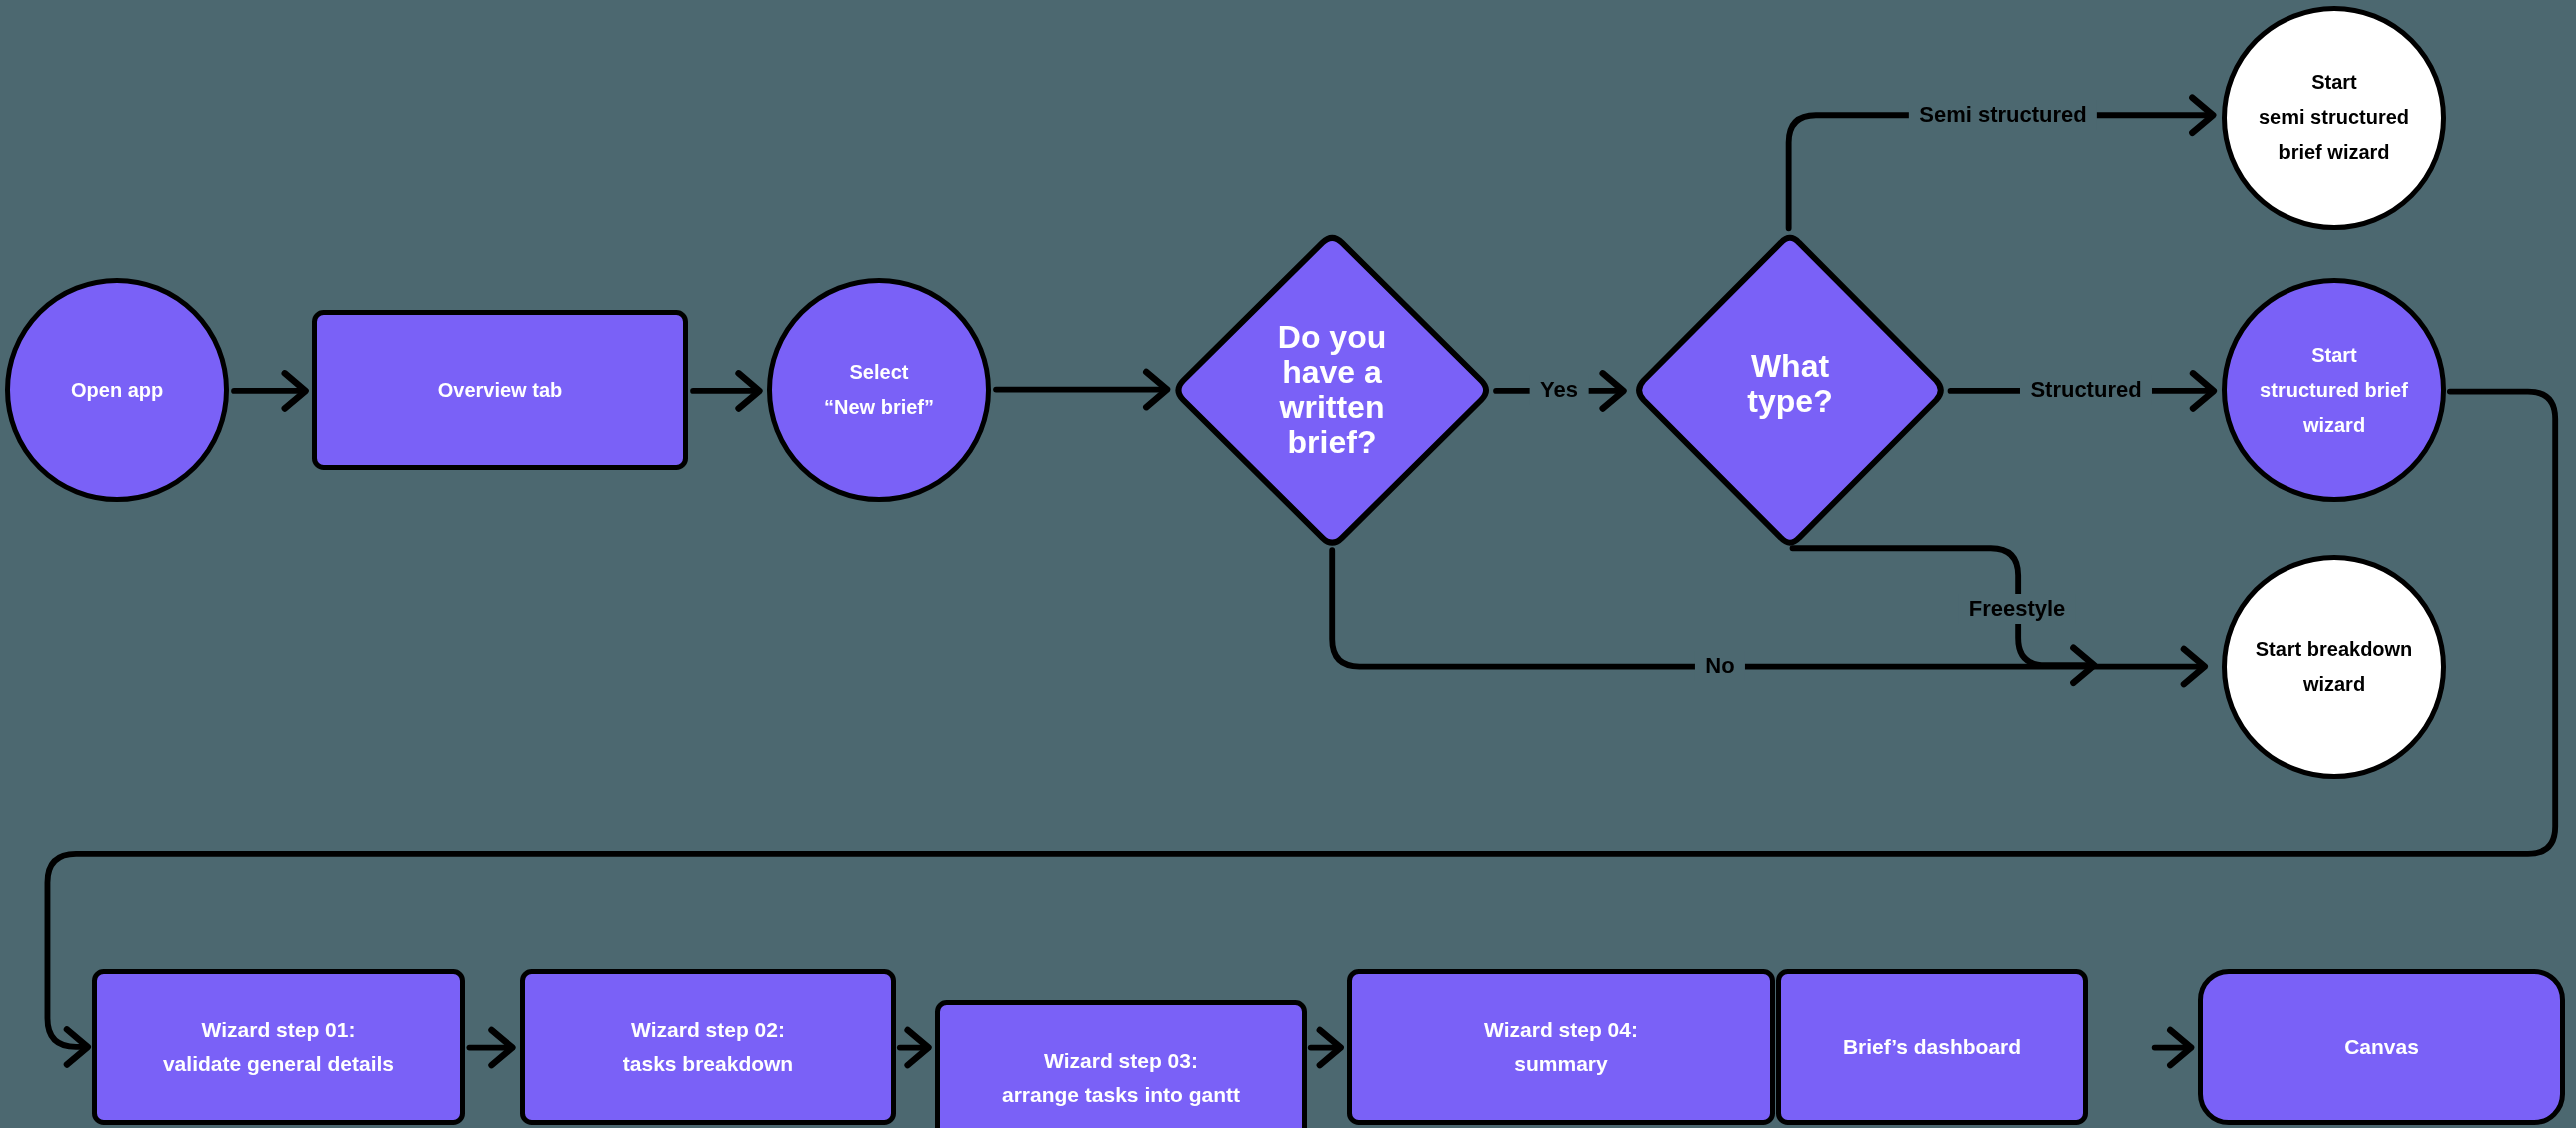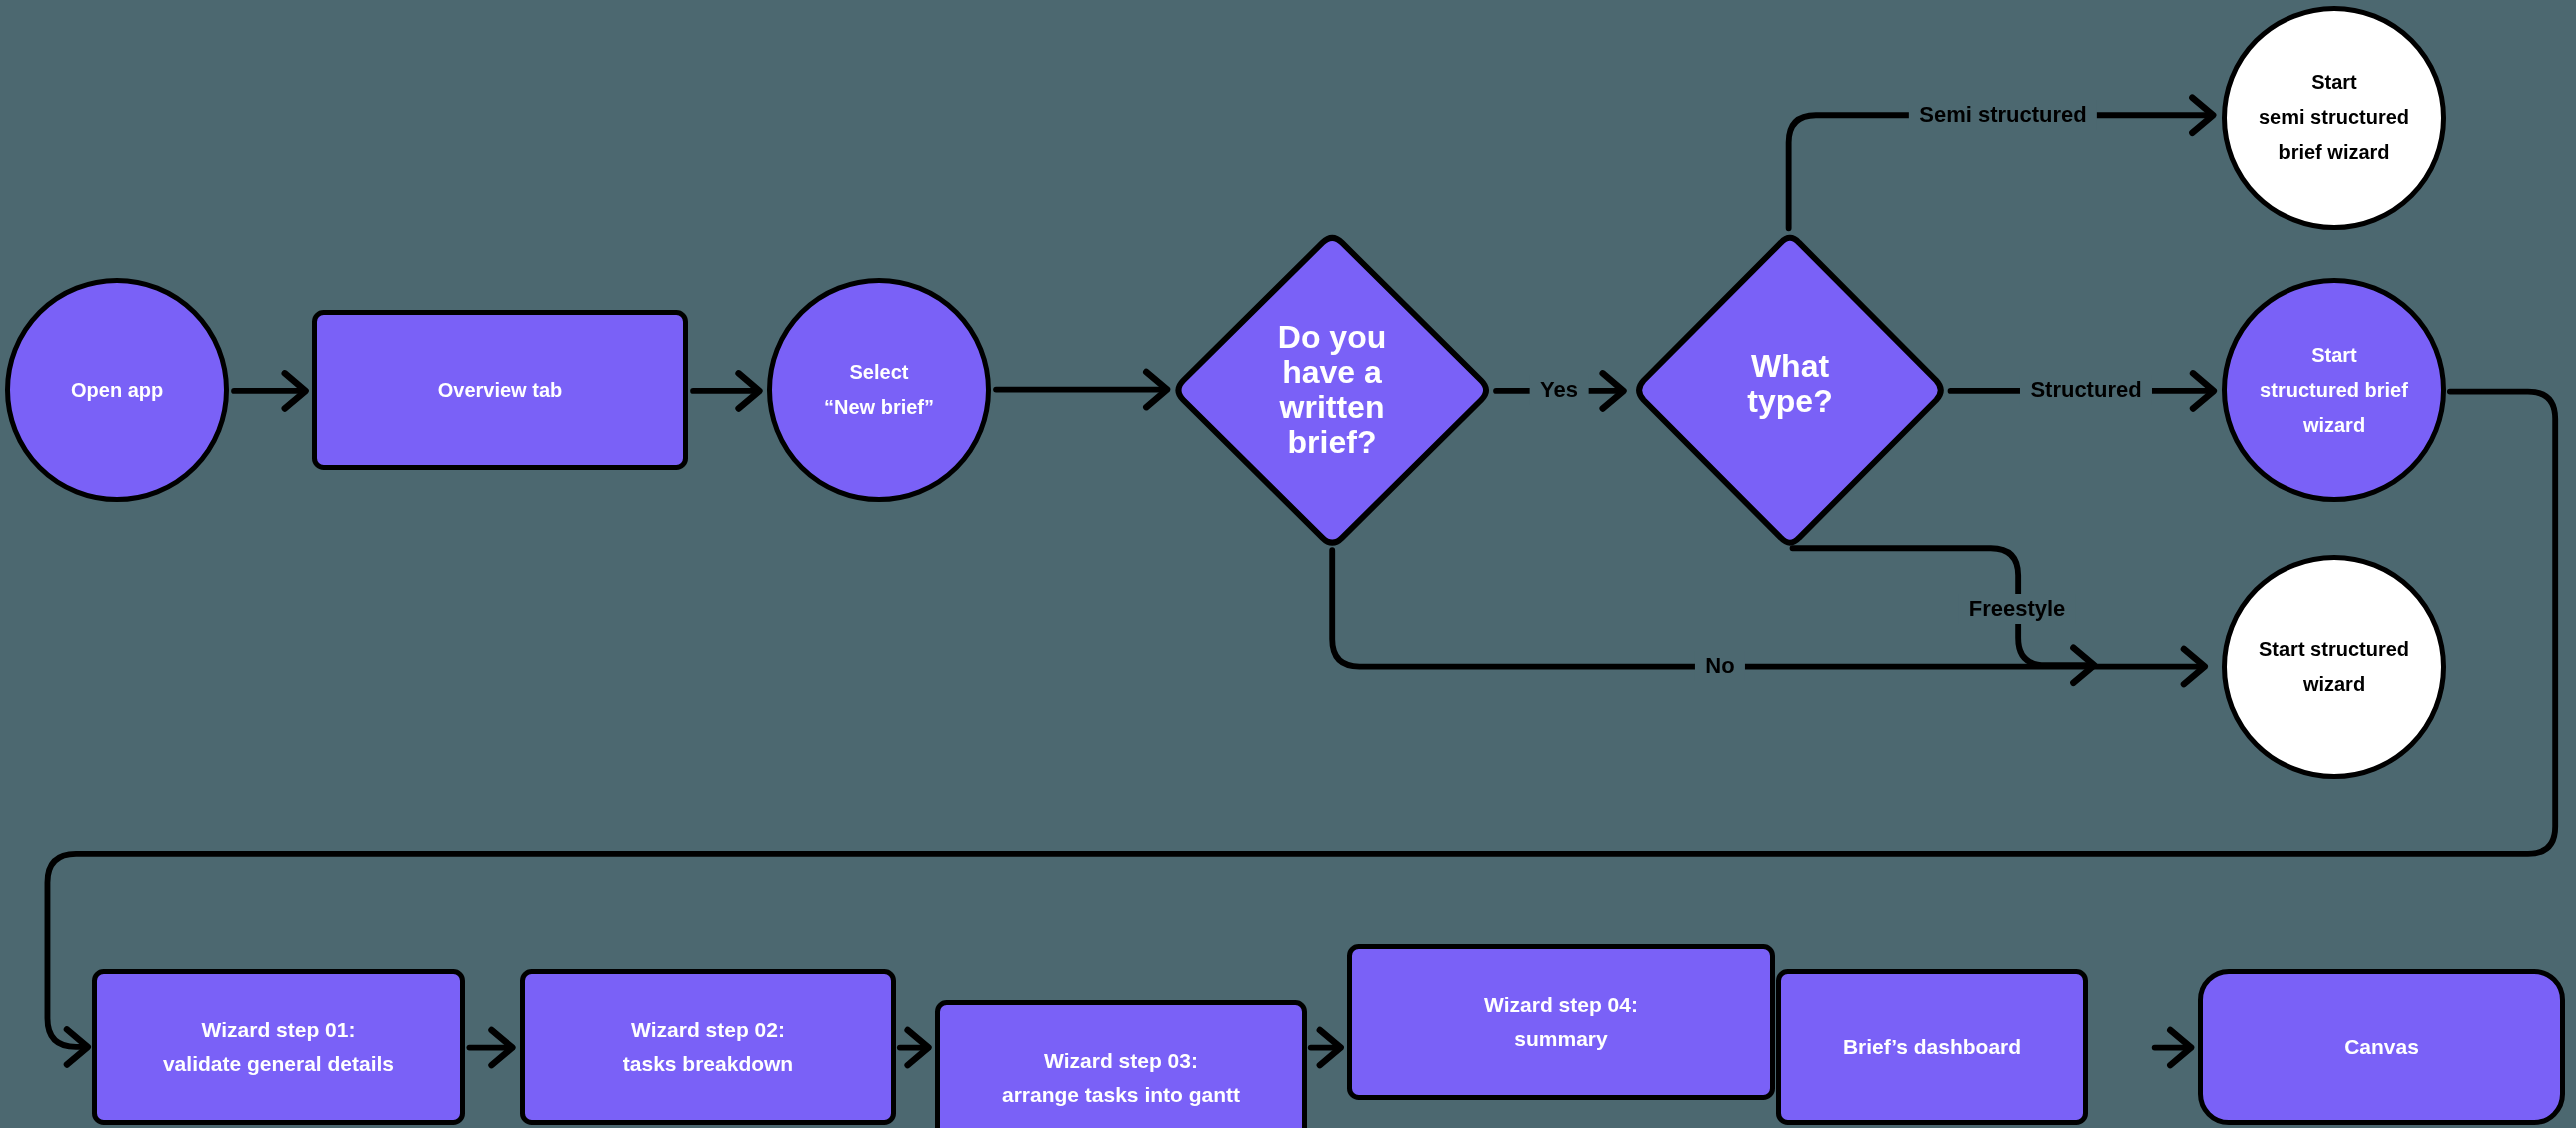"Start structured" span { text: structured -> breakdown }
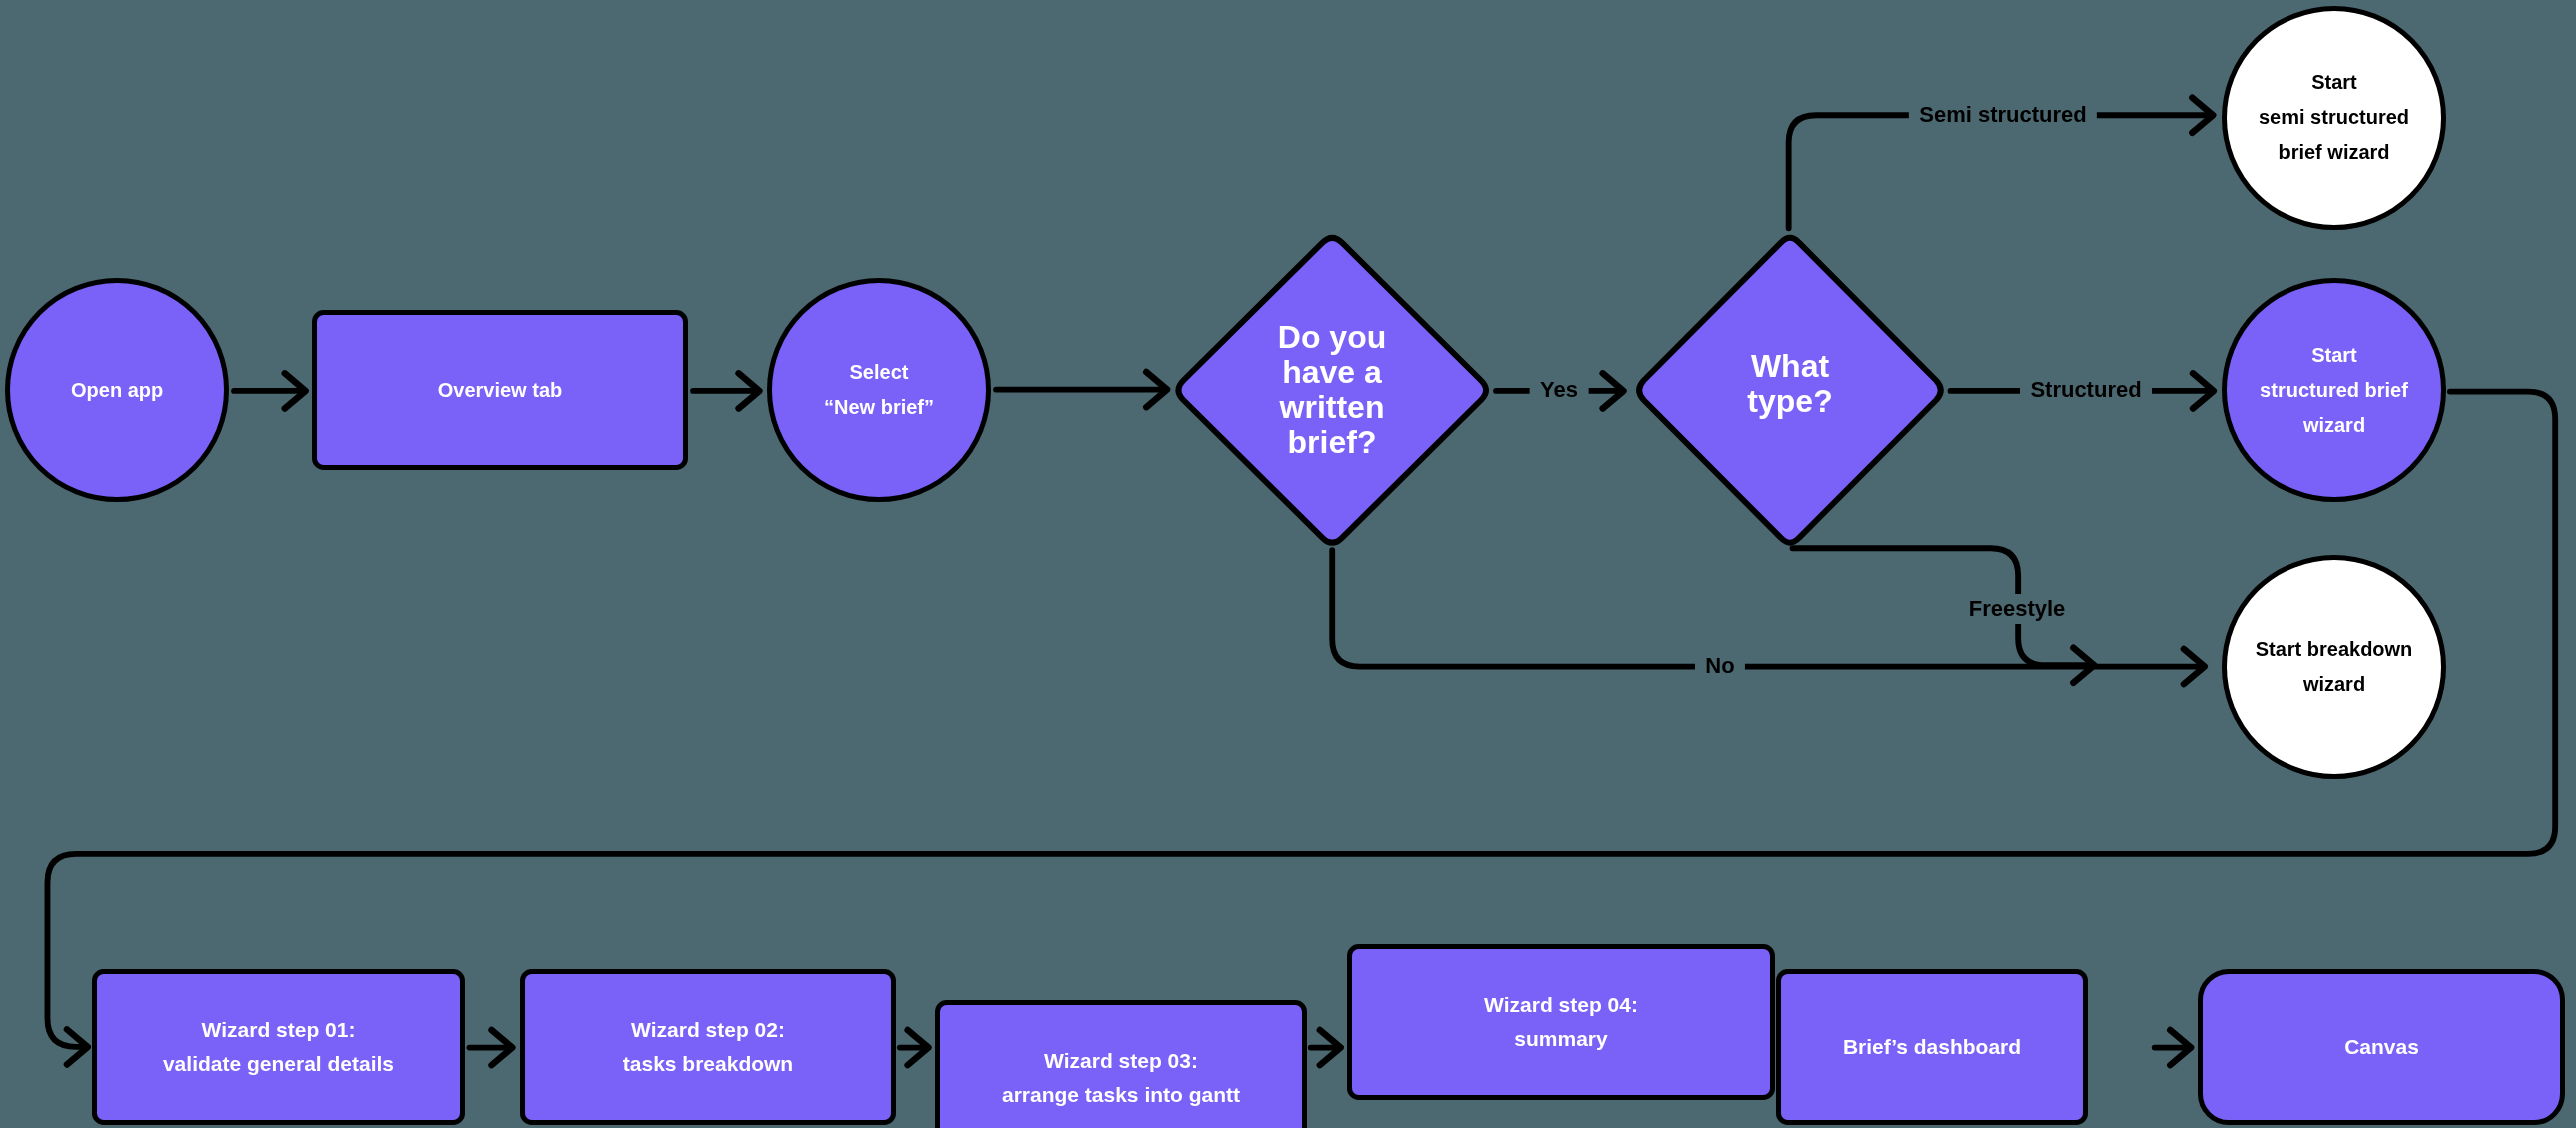"Wizard step 04:" div.node { top: 944px -> 969px }
